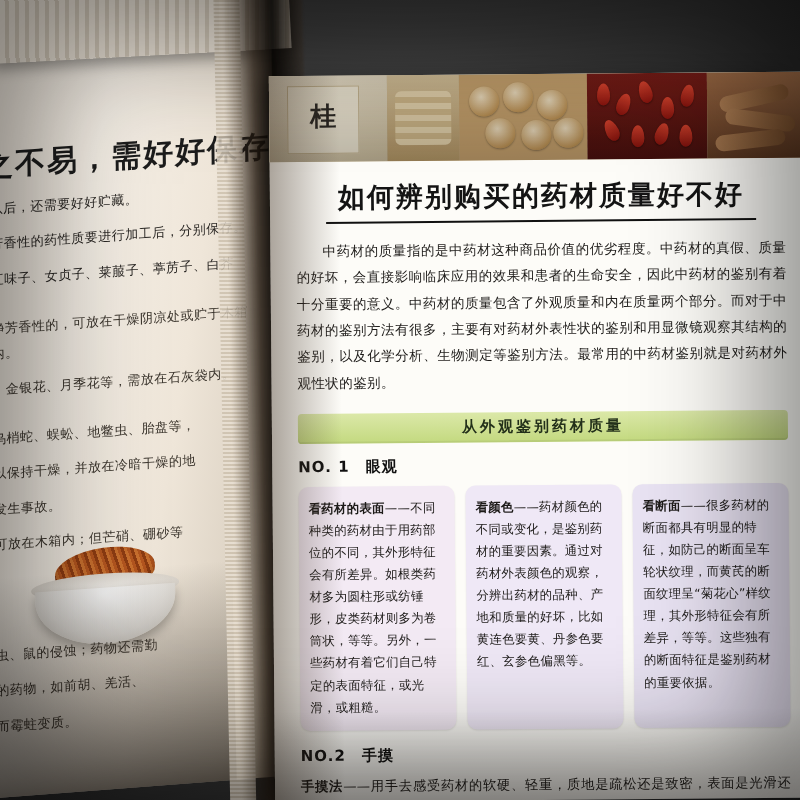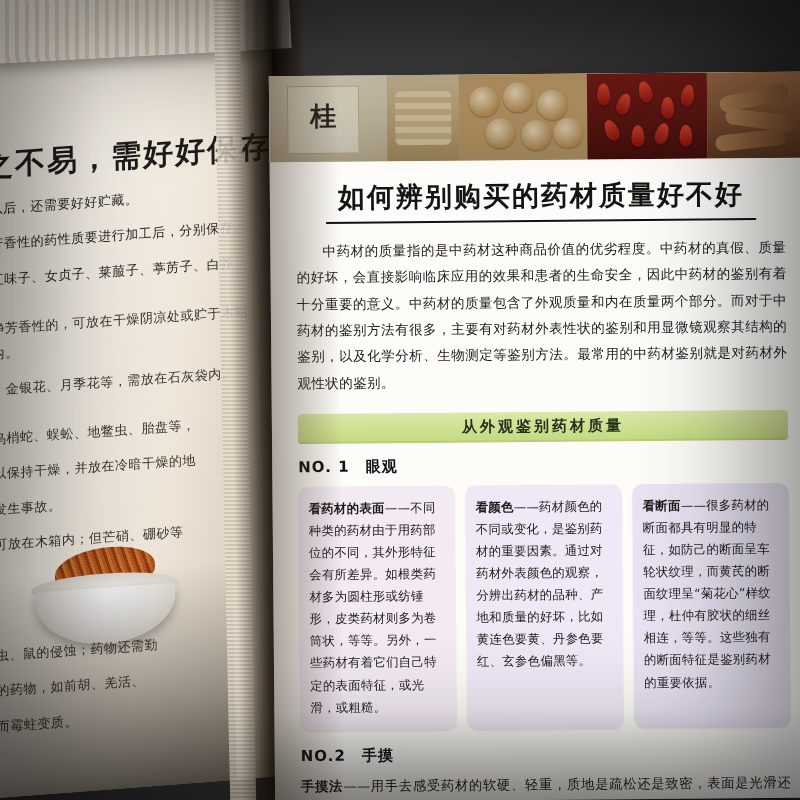"——很多药材的断面都具有明显的特征，如防己的断面呈车轮状纹理，而黄芪的断面纹理呈" span { text: 杜仲有胶状的细丝相连 -> 其外形特征会有所差异 }
